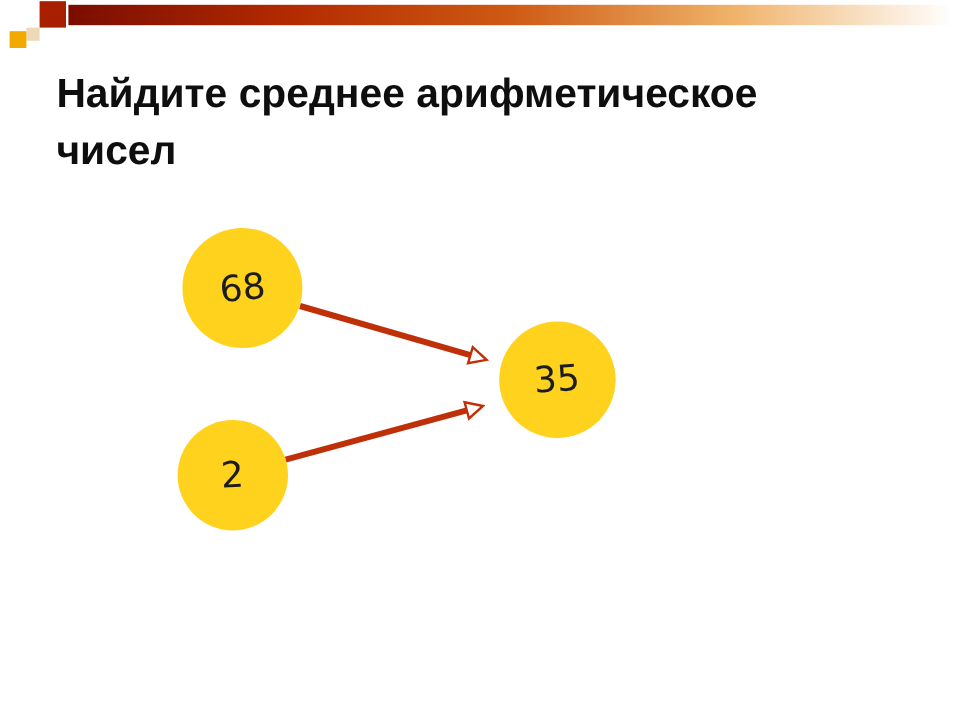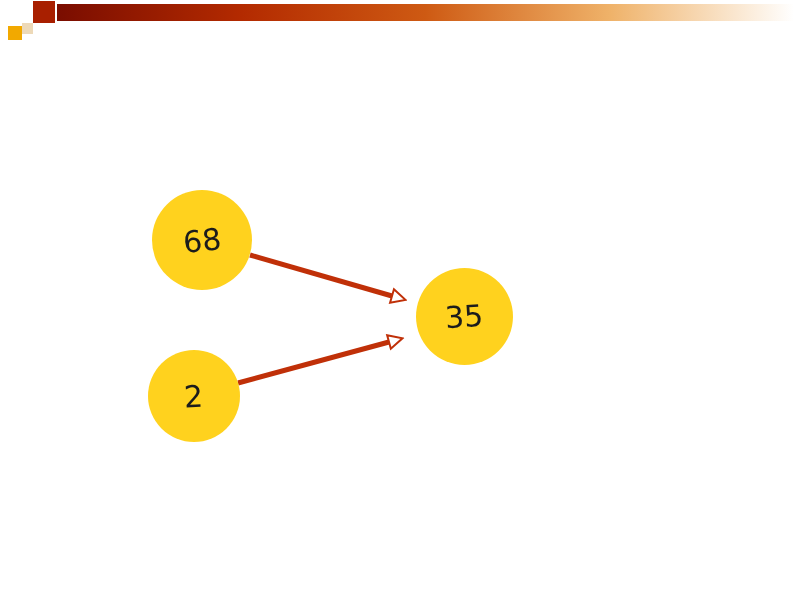"Найдите среднее арифметическое чисел" div.slide-title { html: none -> <div>Найдите среднее арифметическое чисел</div> }
